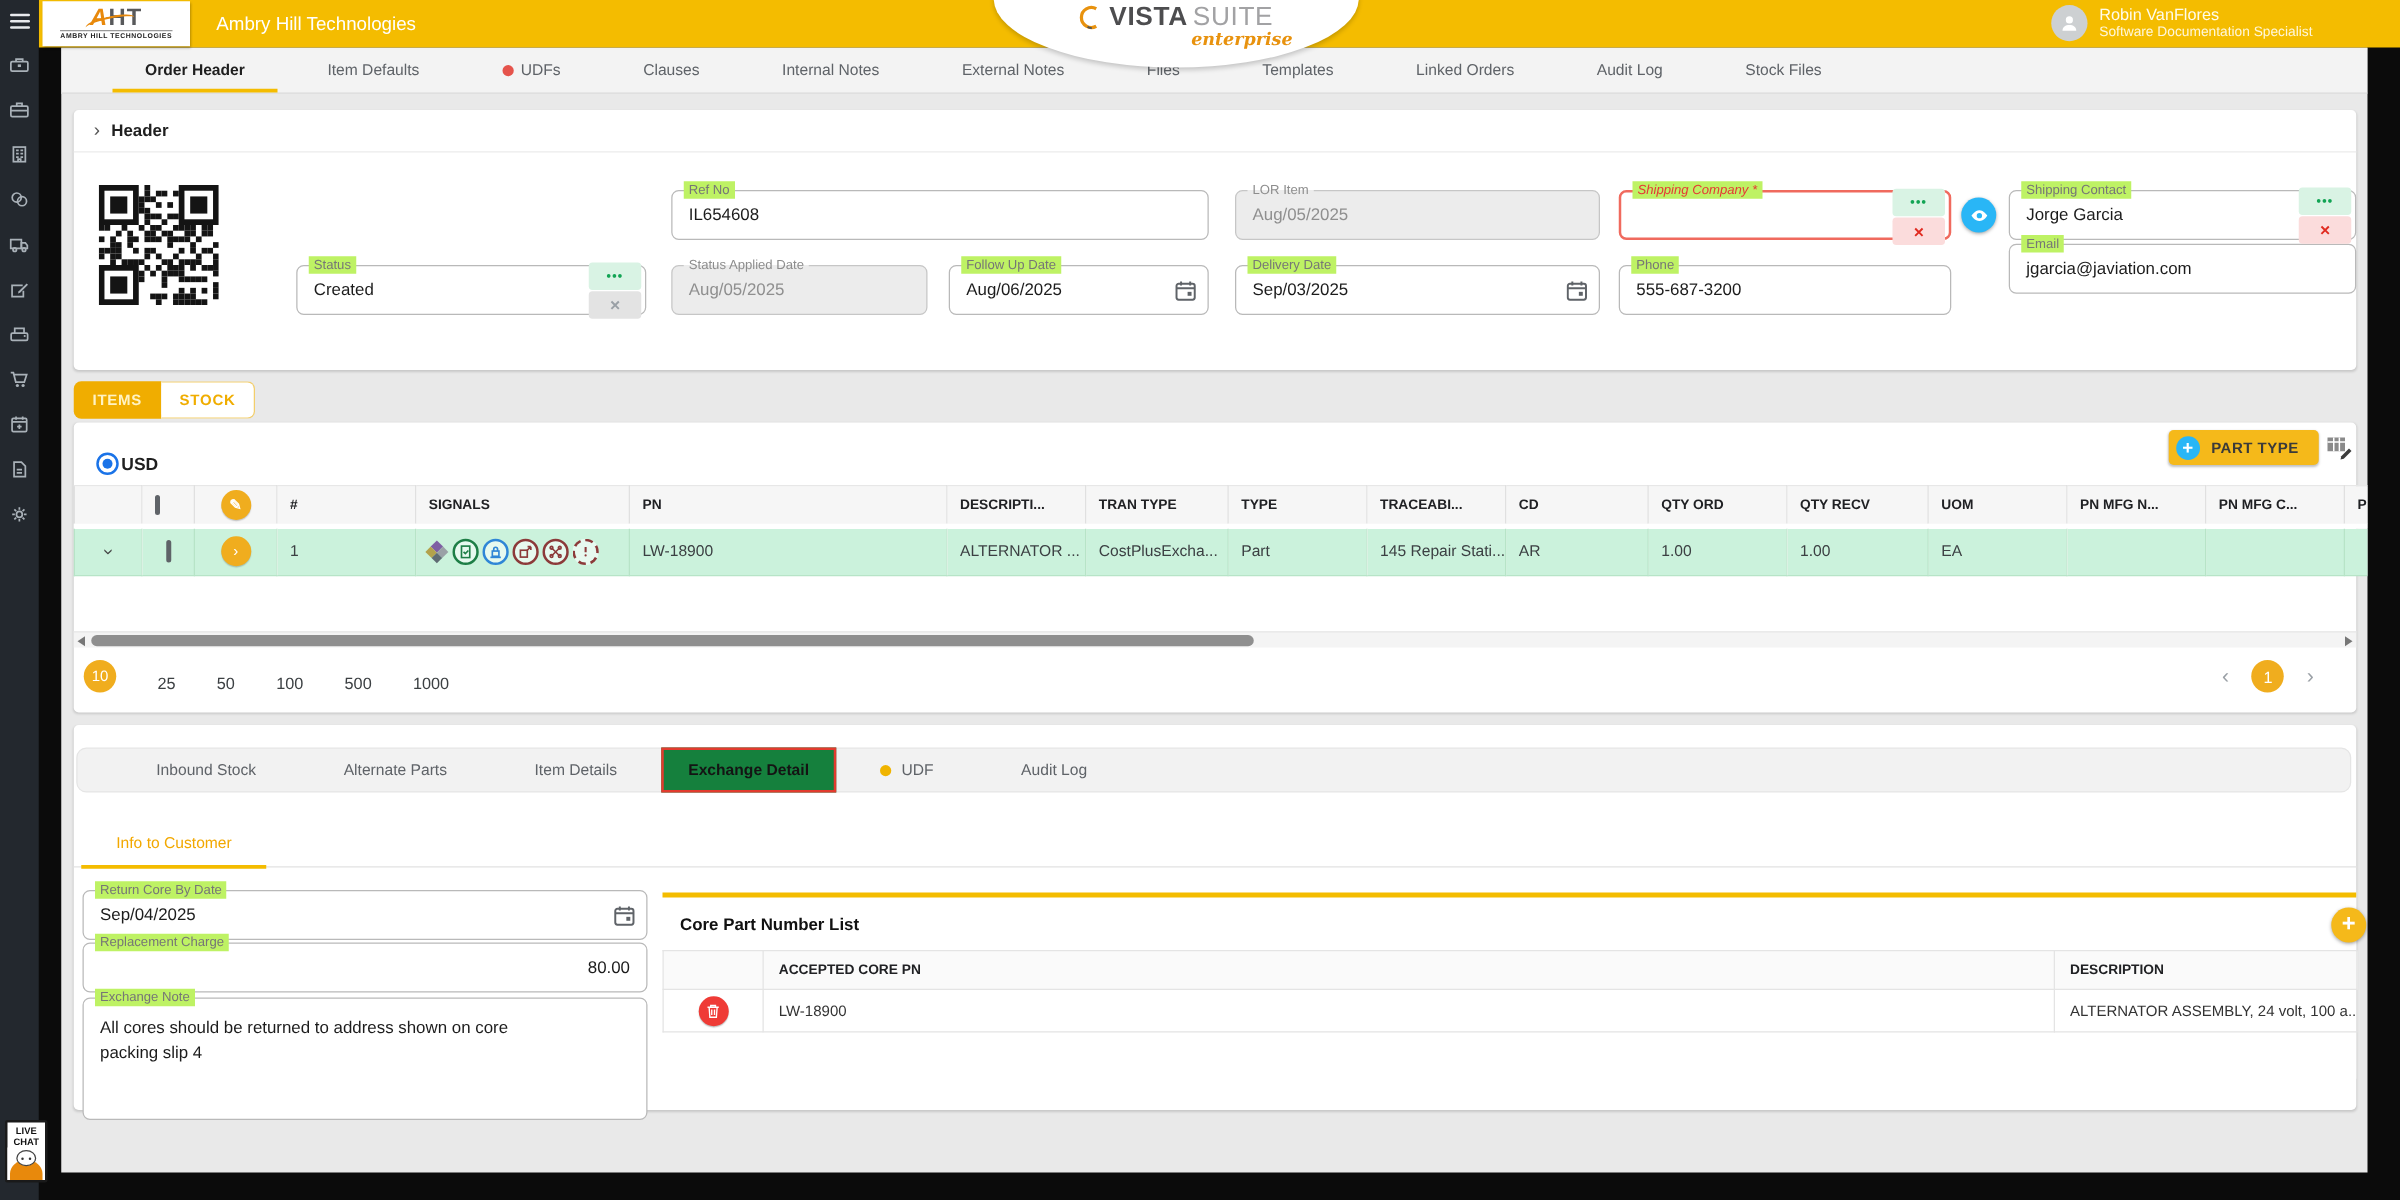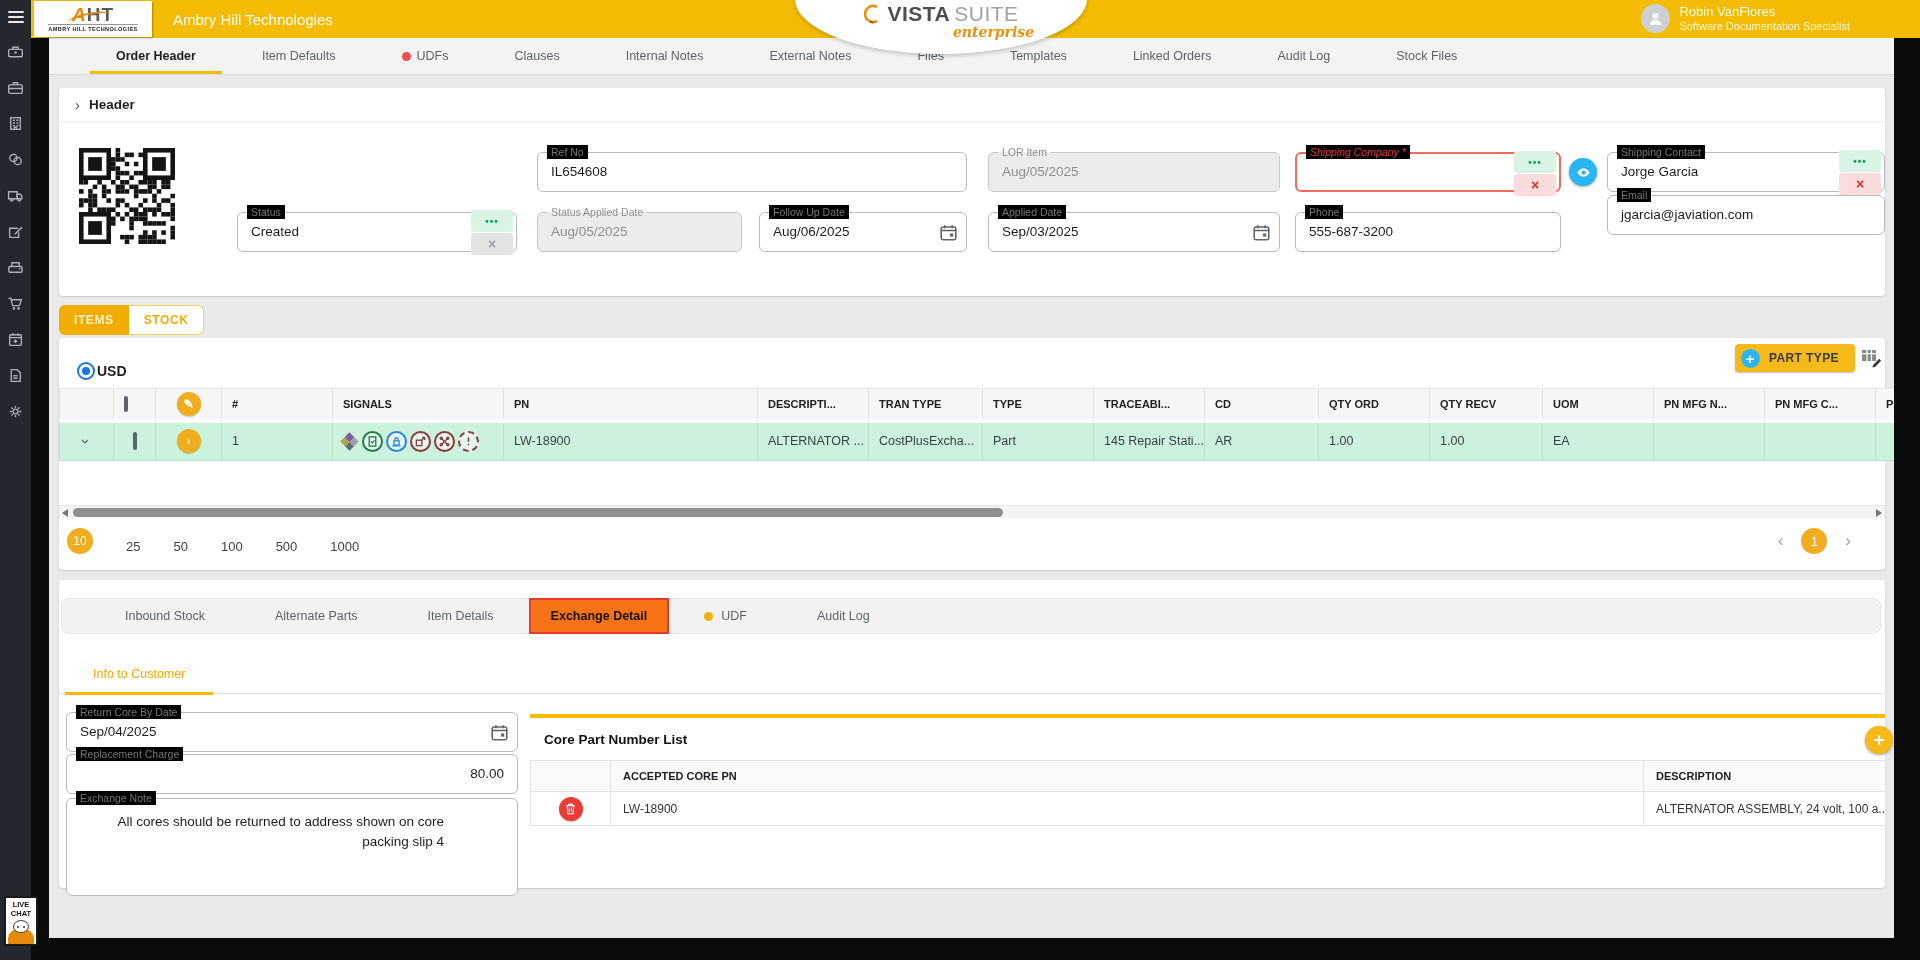"Ref No" .fld .lbl { background: #000000 -> #bef264 }
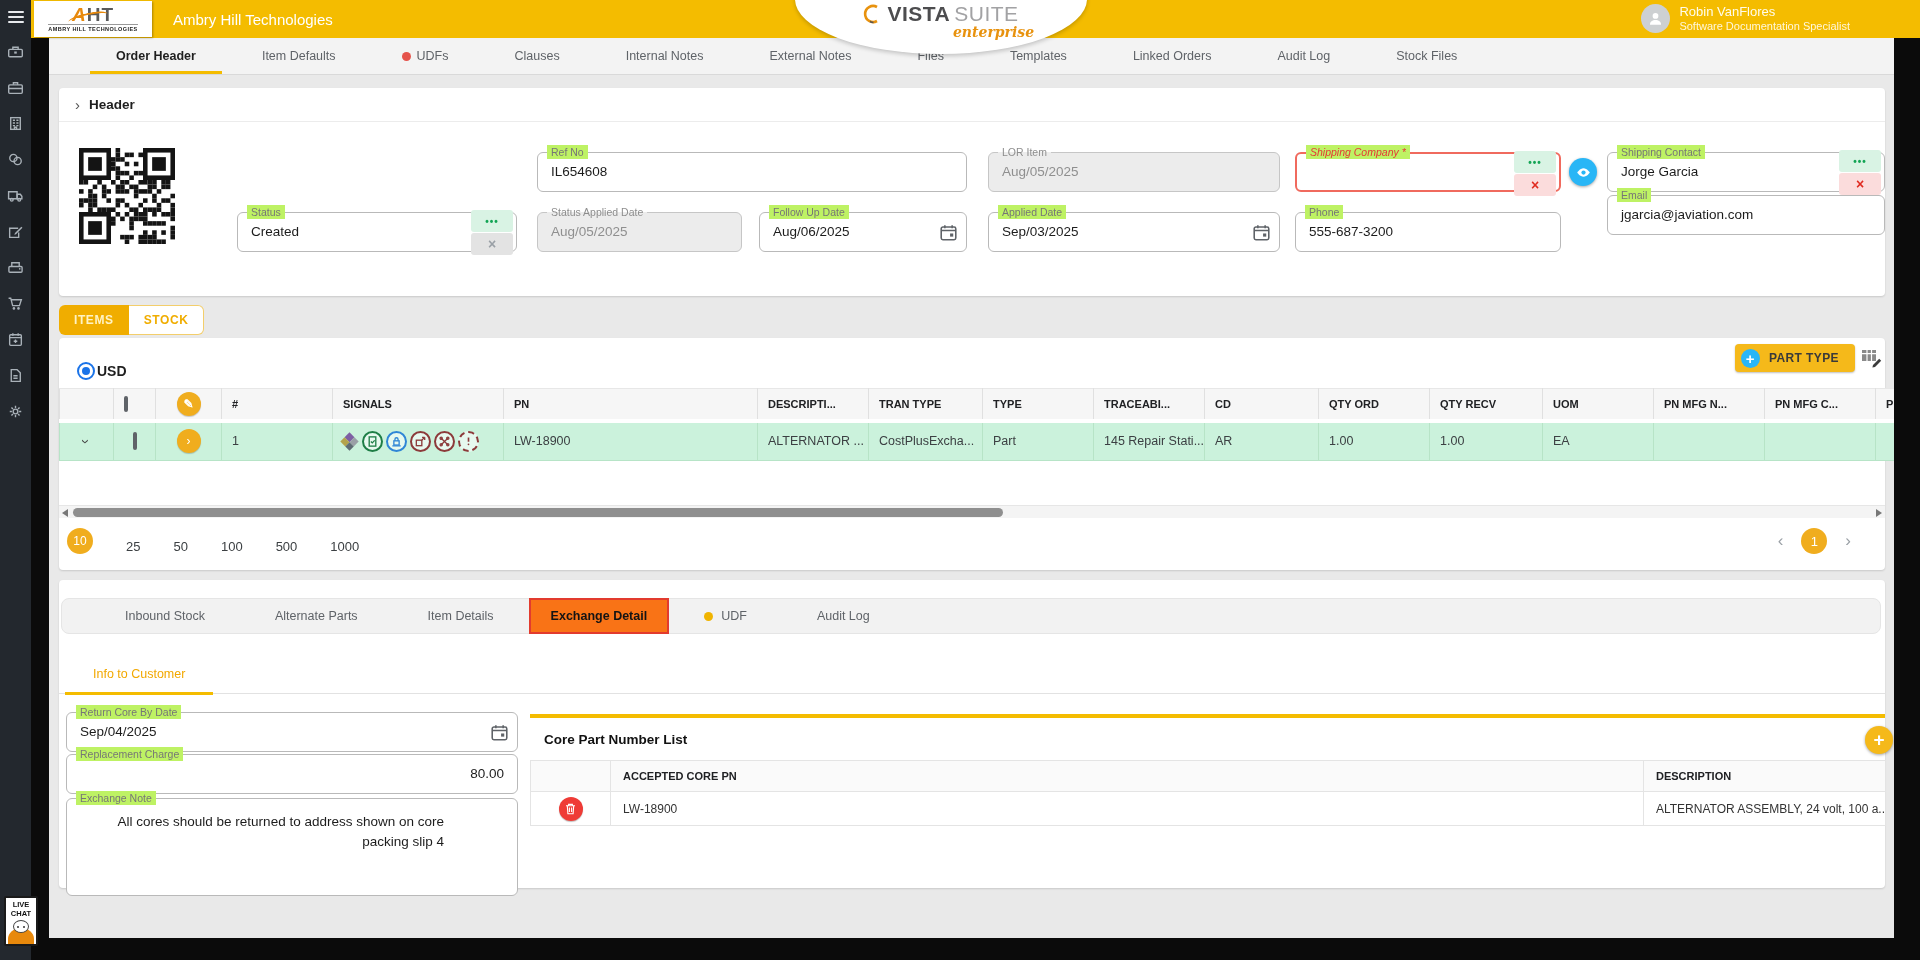"Applied Date" span.lbl { text: Applied -> Delivery }
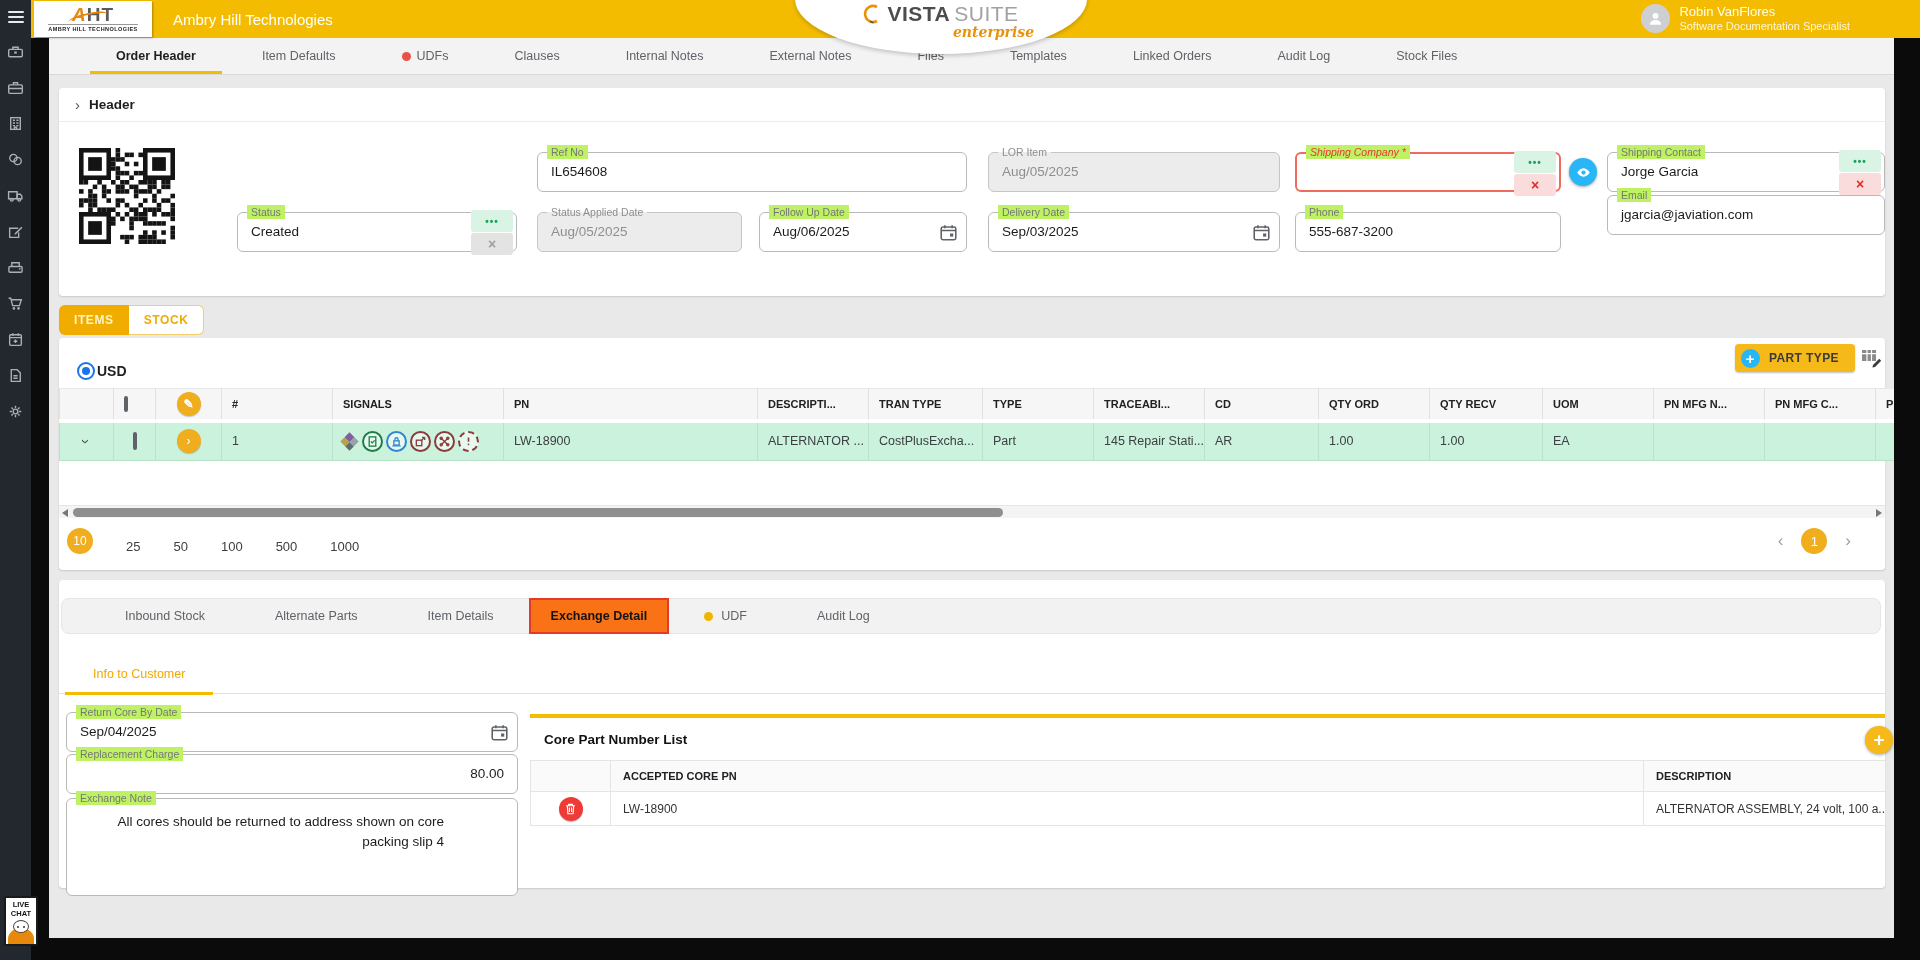"Exchange Detail" .itab.selected { background: #f97316 -> #15803d }
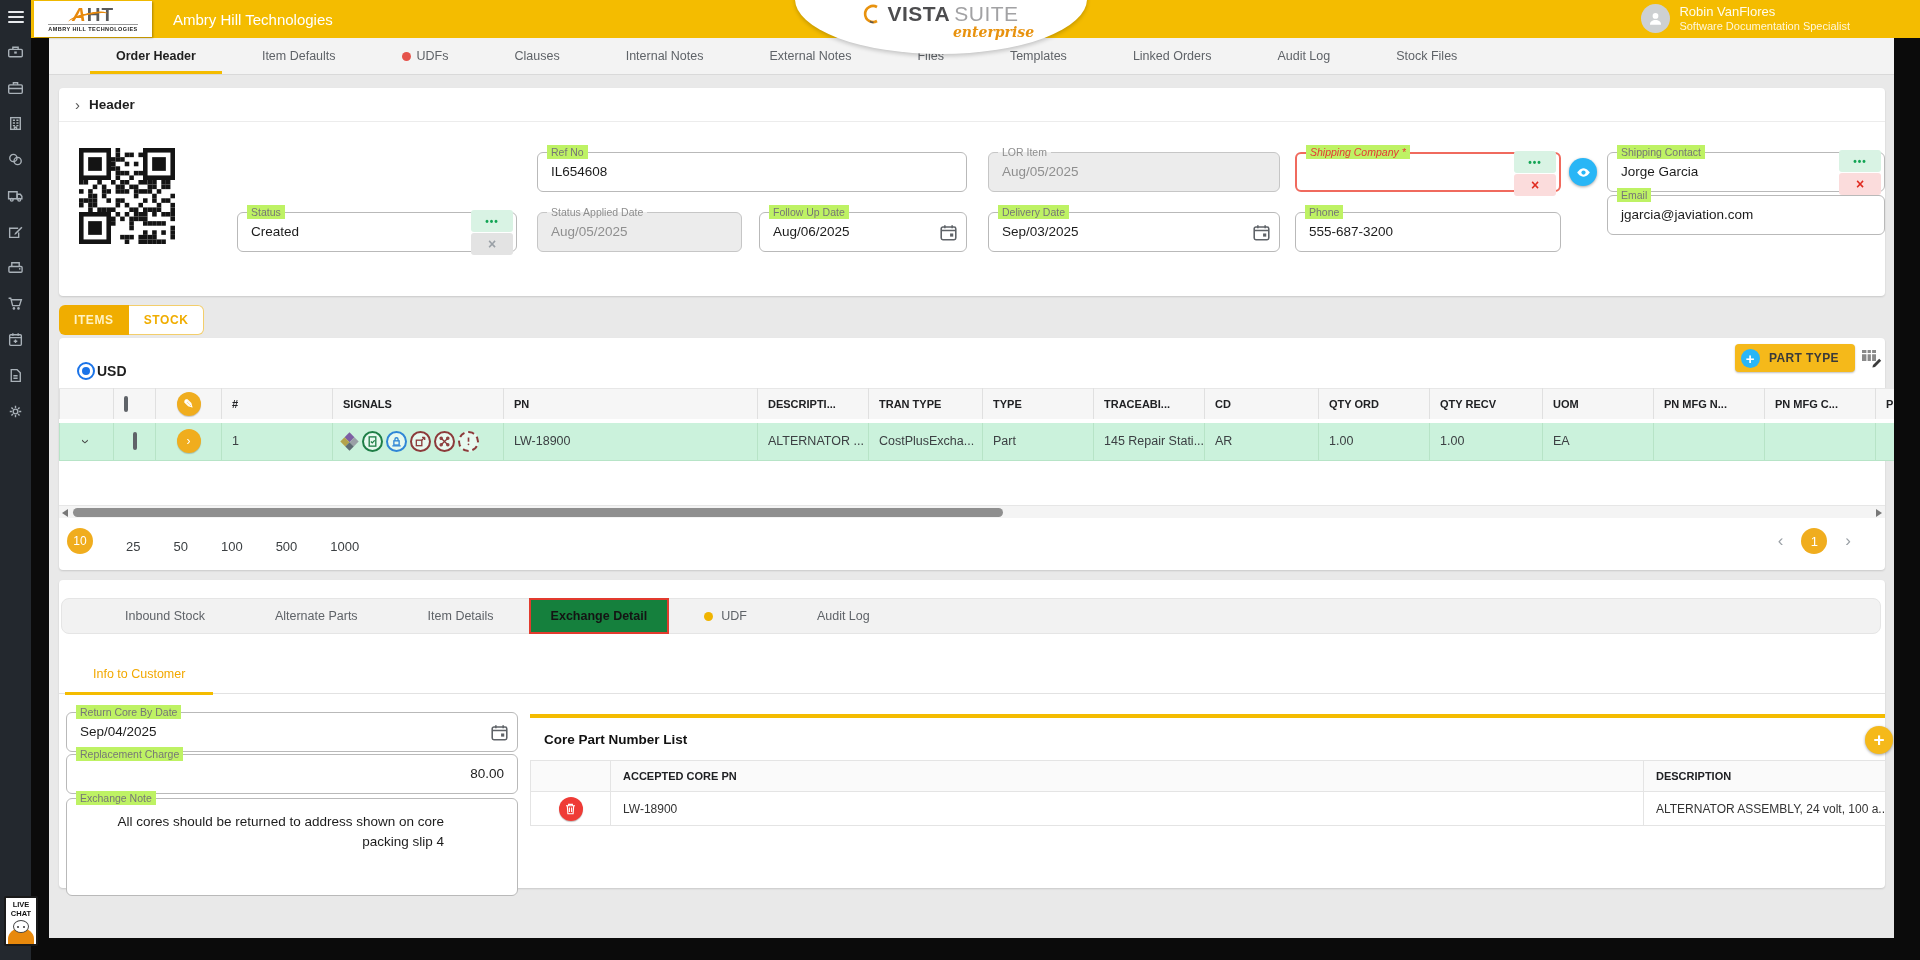"All cores should be returned" #fld-note .val { text-align: right -> none }
